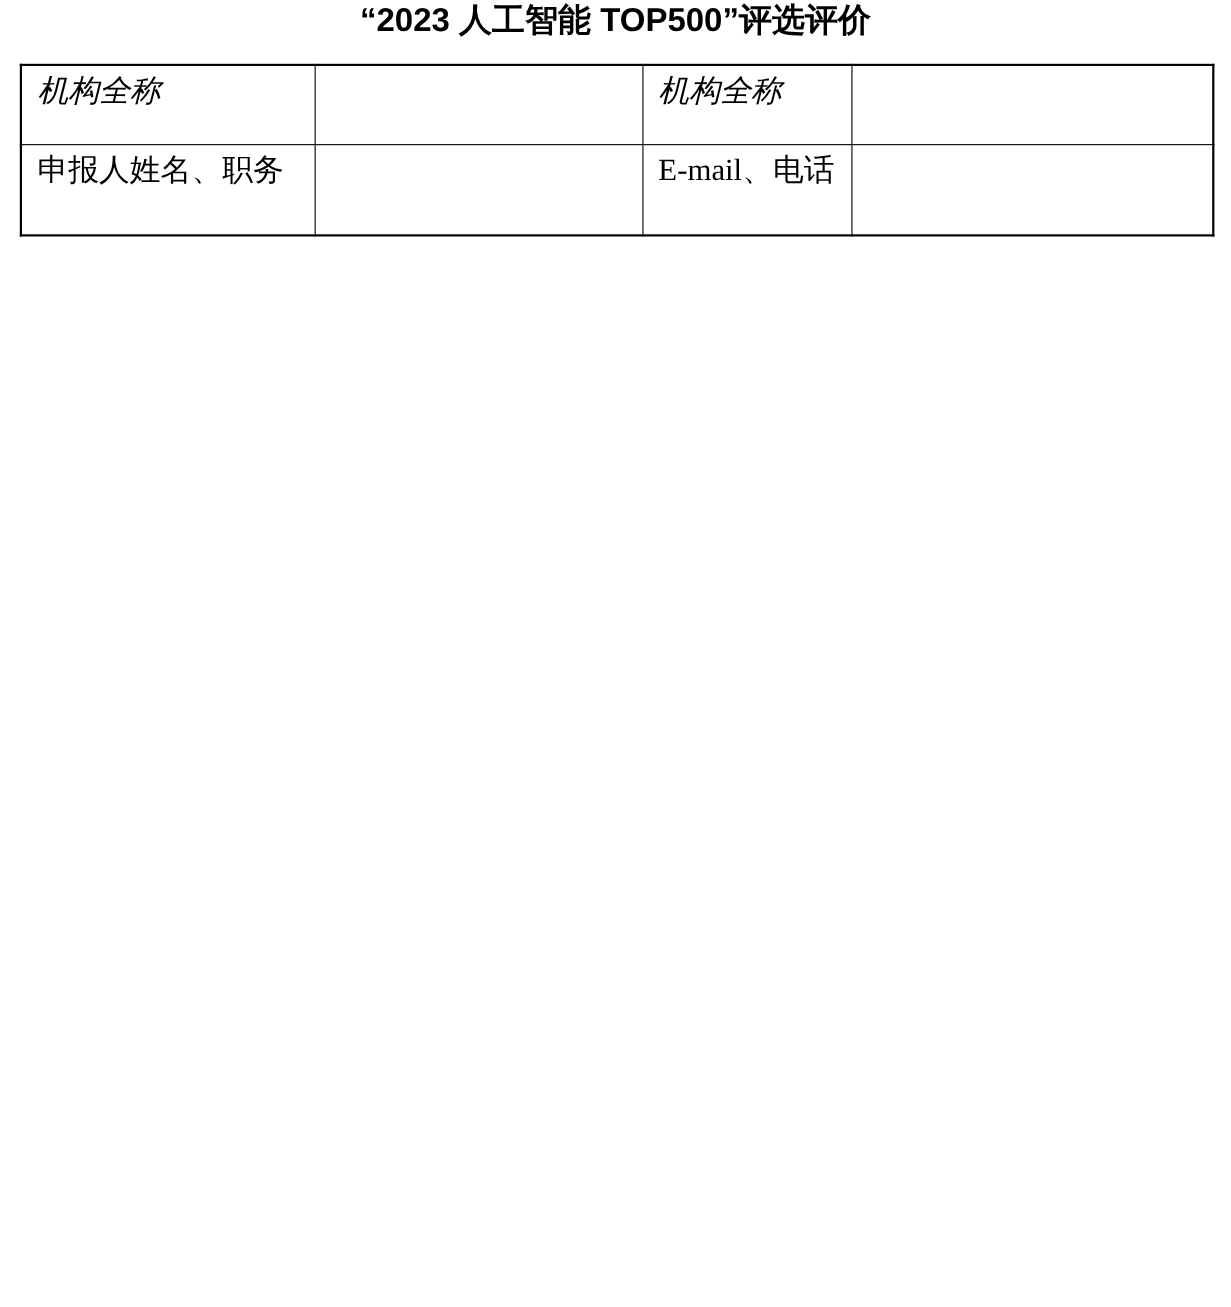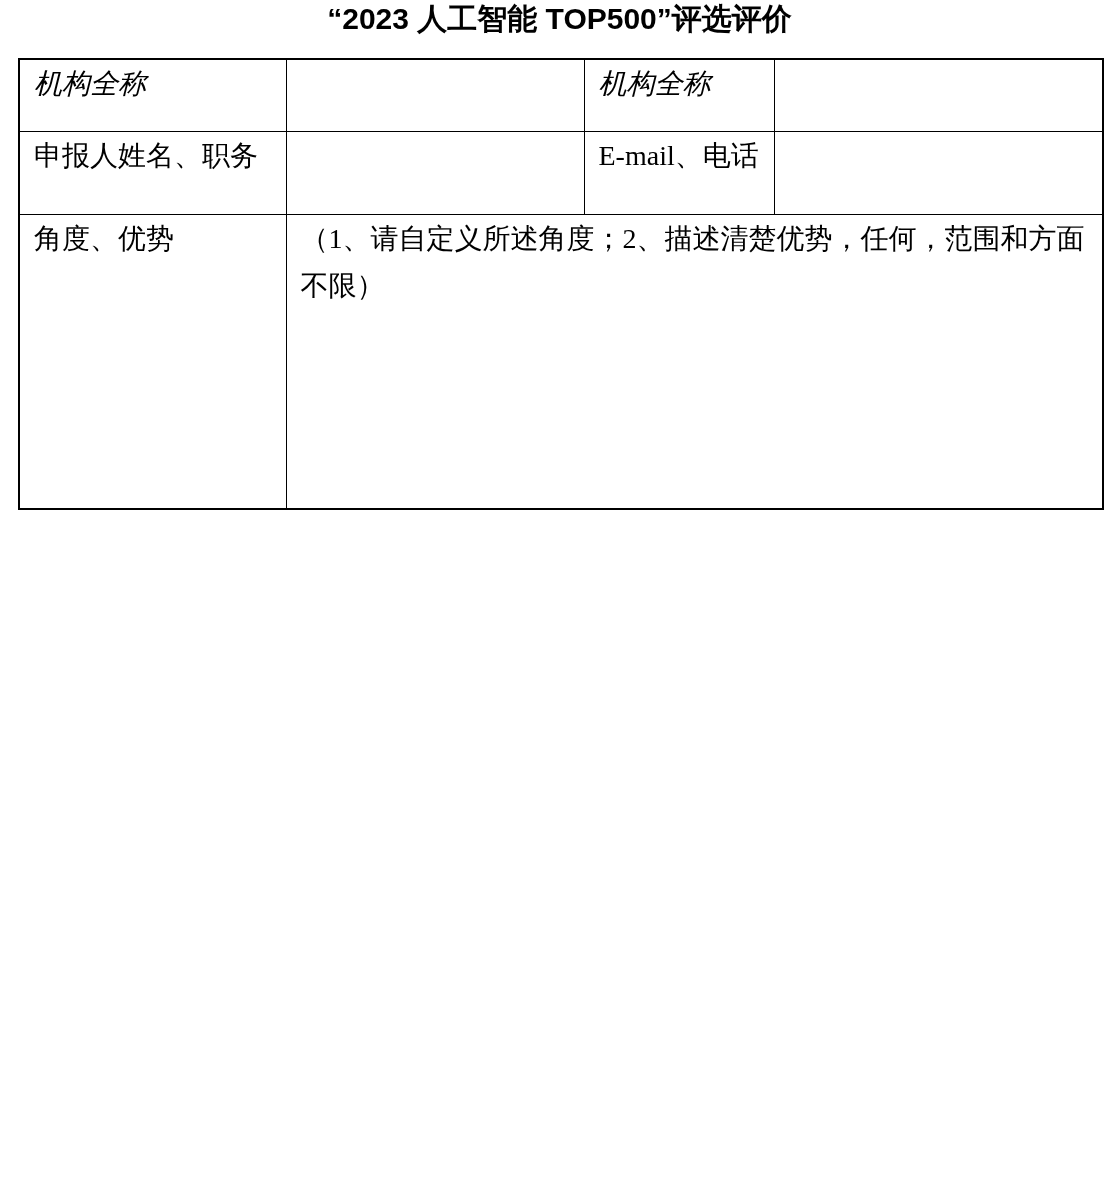"角度、优势" tr.r3 { html: <tr> <td>角度、优势</td> <td>（1、请自定义所述角度；2、描述清楚优势，任何，范围和方面不限）</td> </tr> -> none }
